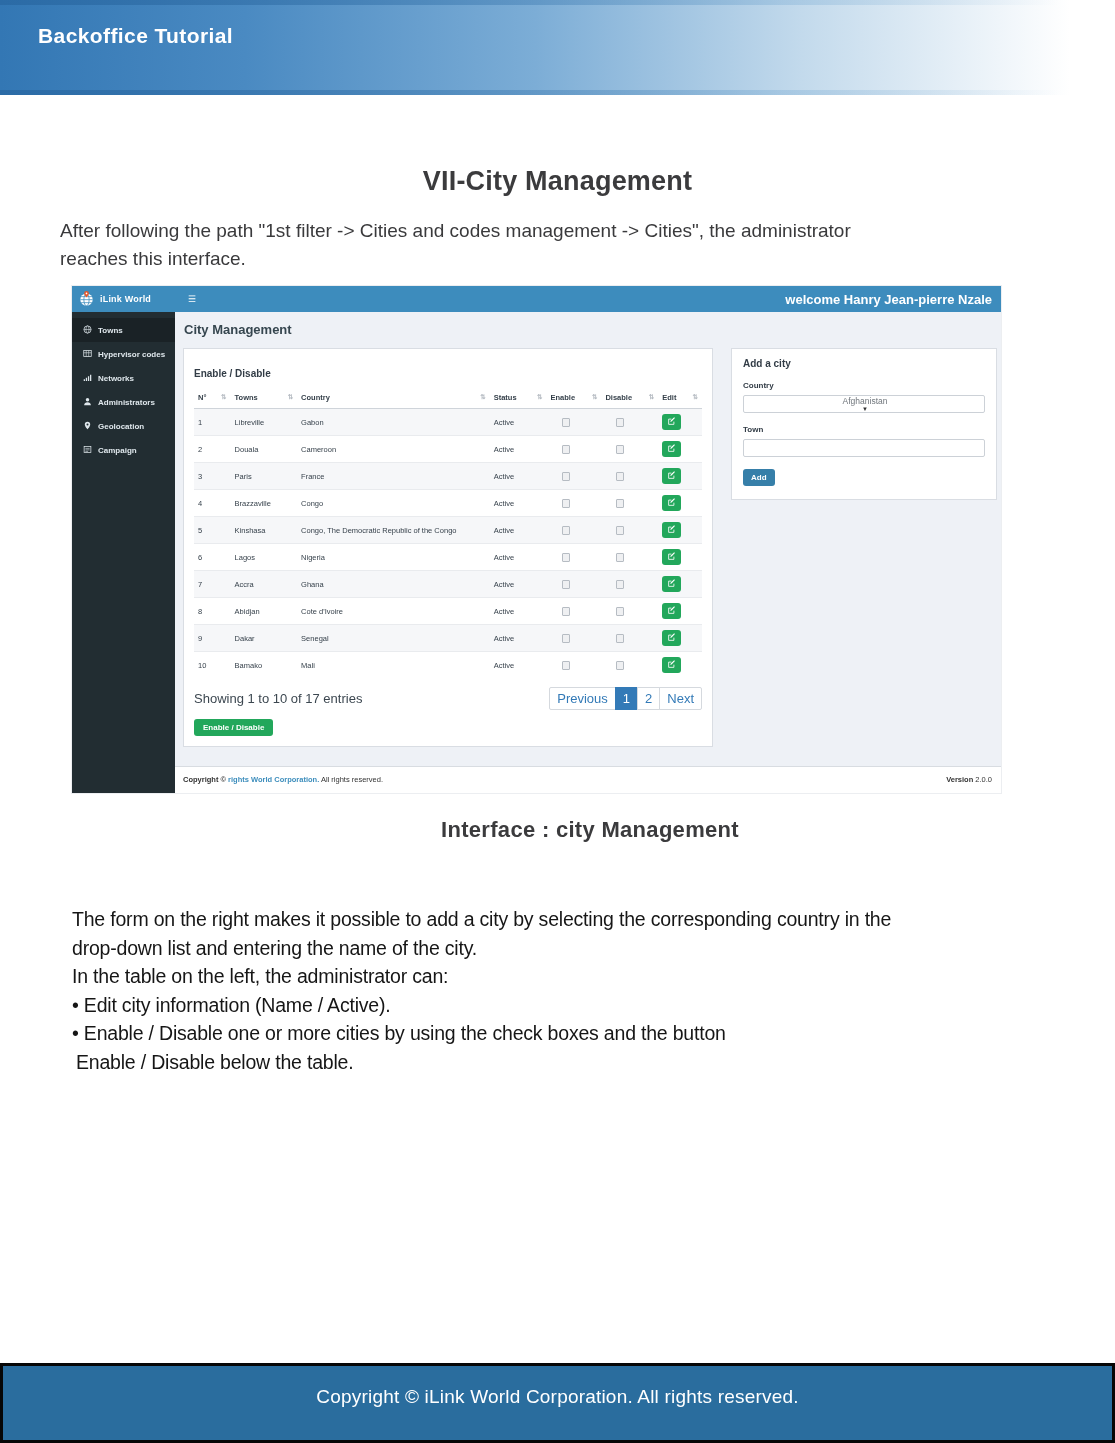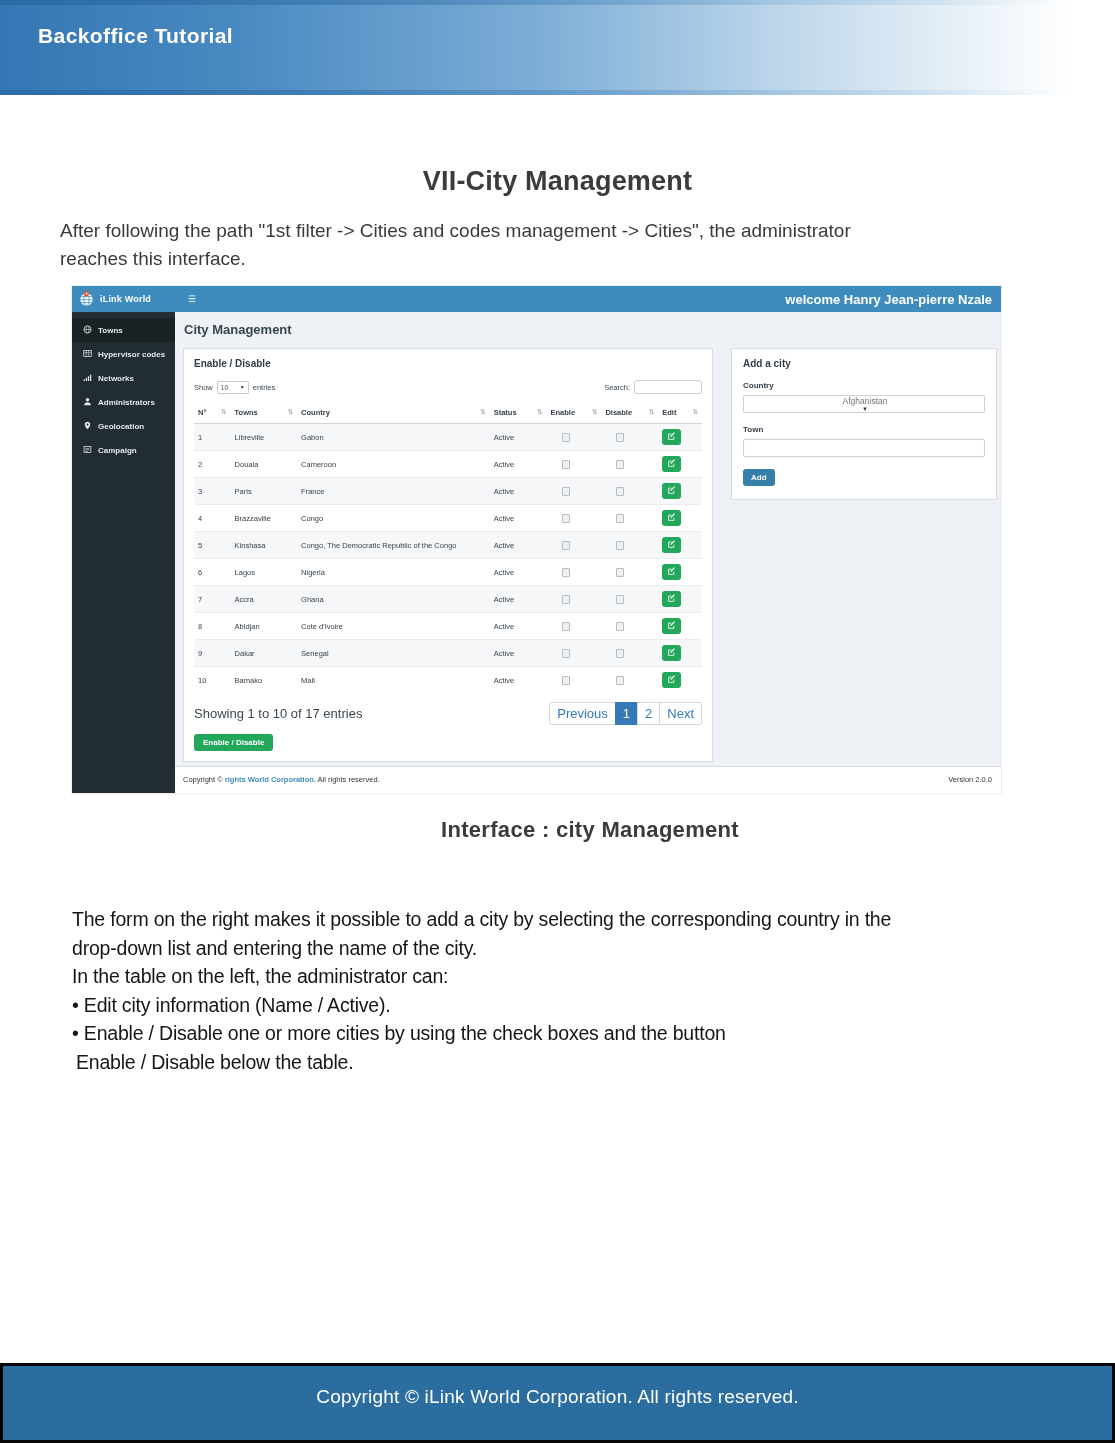"Enable / Disable" .panel-left { padding: 9px 10px 10px -> 19px 10px 10px }
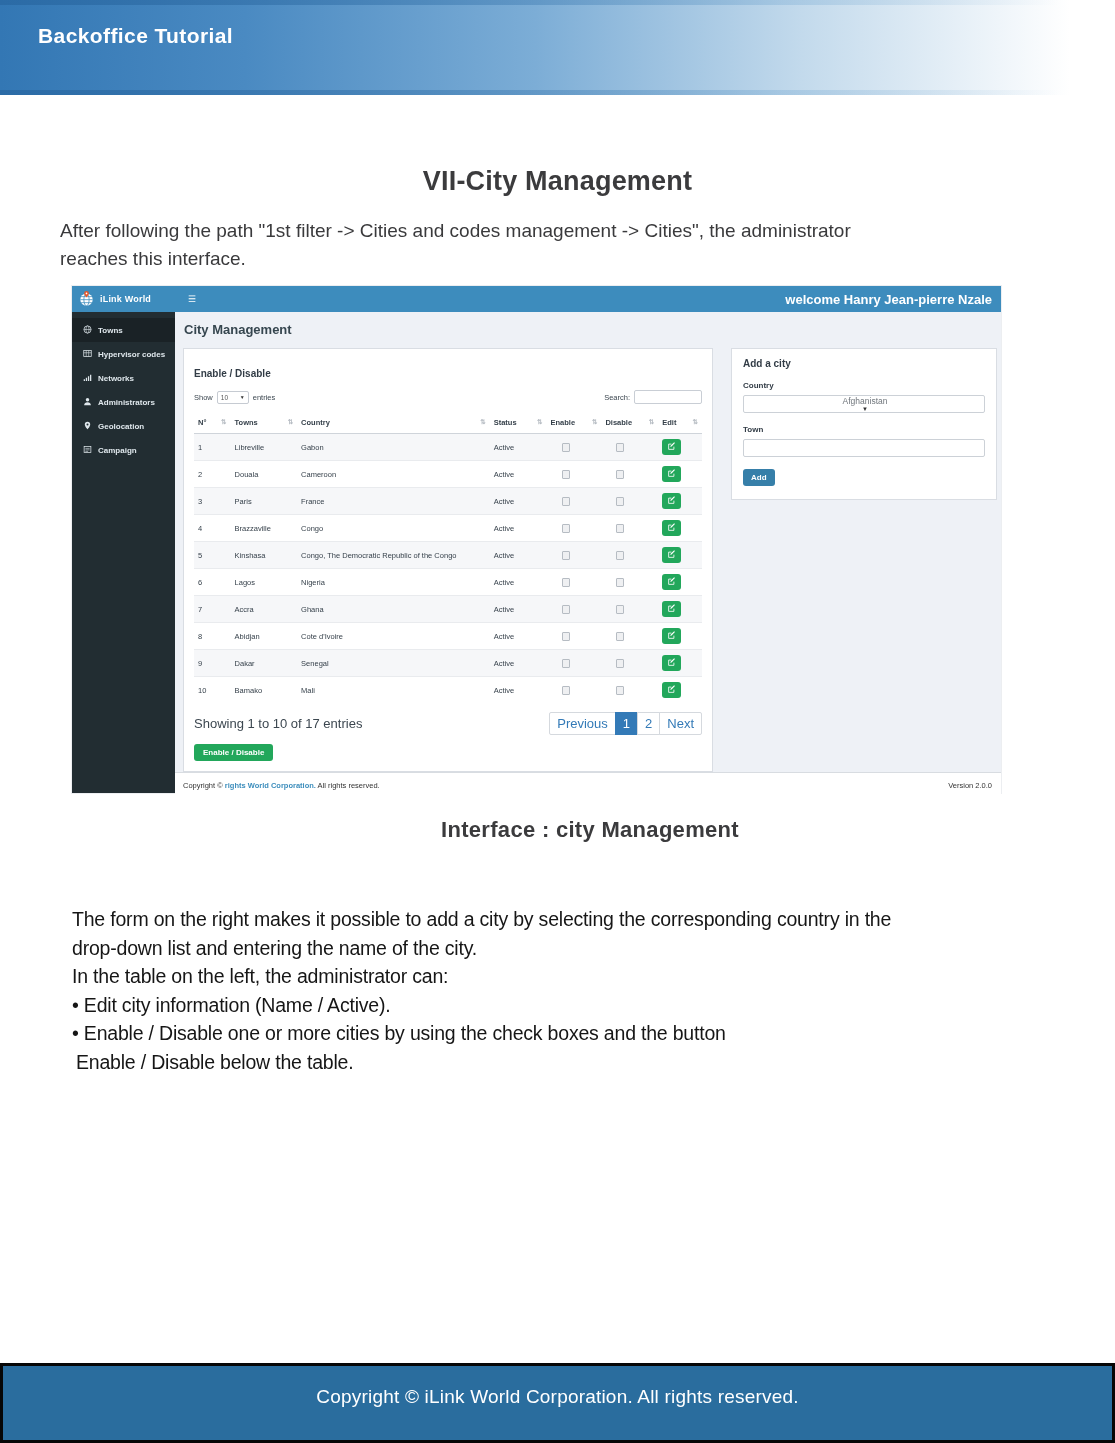"Show" div.tbl-controls { html: <div> <div> <span>Show</span> <span> <span>10</span> <span>▼</span> </span> <span>entries</span> </div> <div> <span>Search:</span> <span></span> </div> </div> -> none }
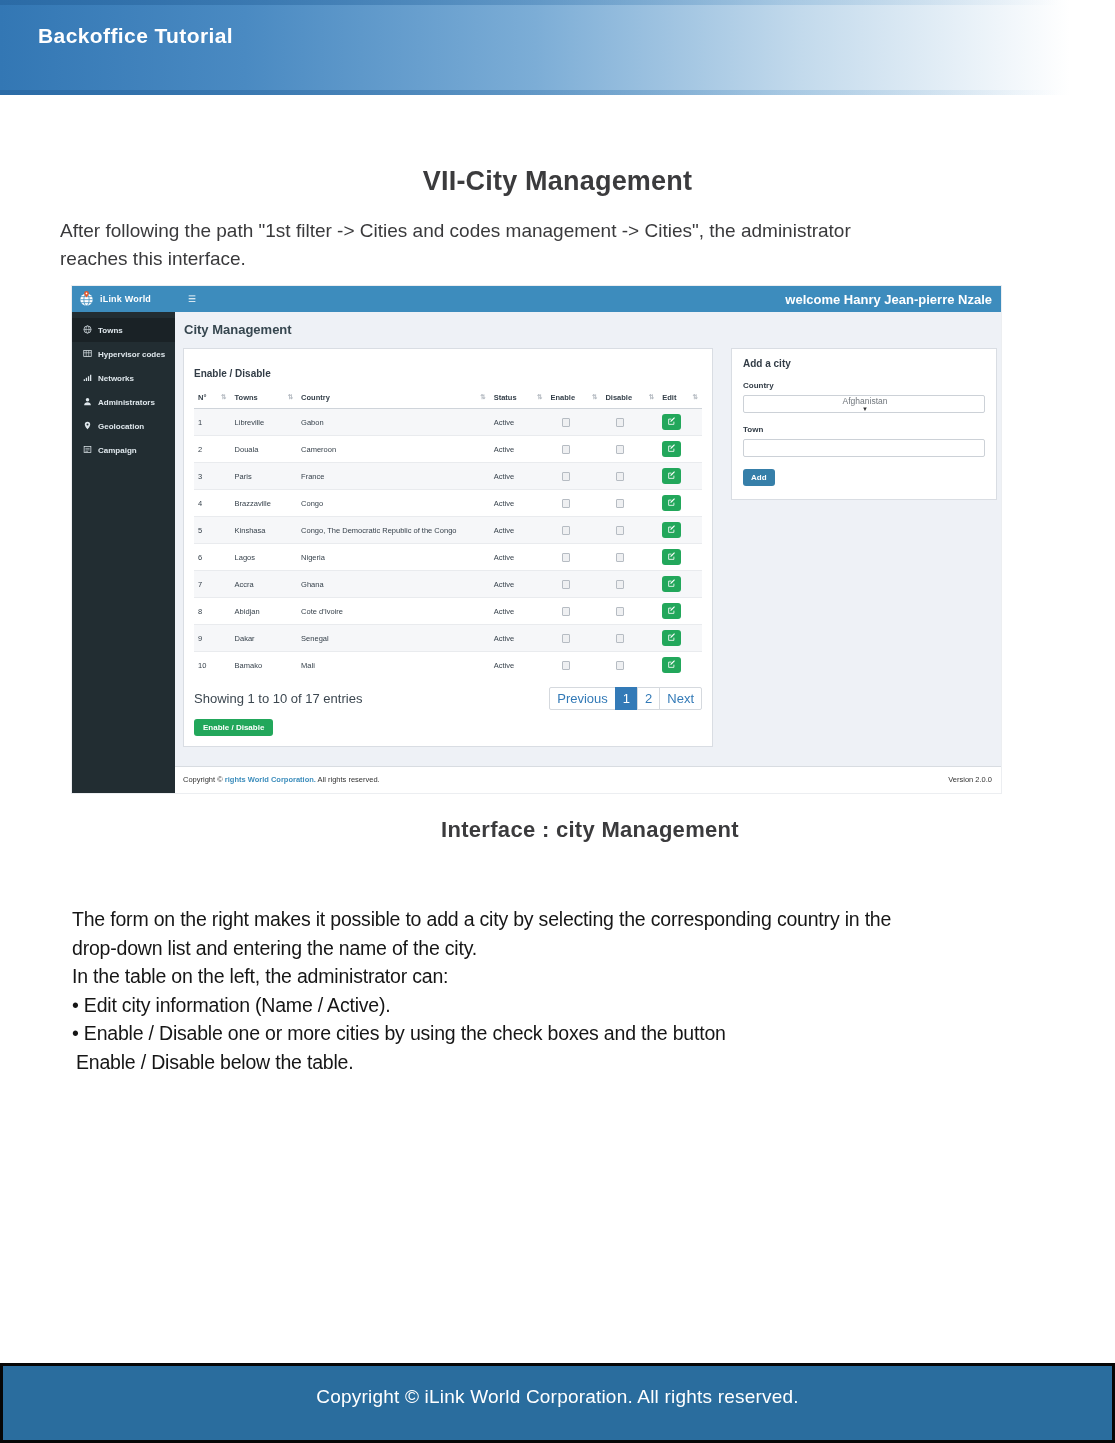"Copyright ©" .app-footer b { font-weight: 400 -> 700 }
